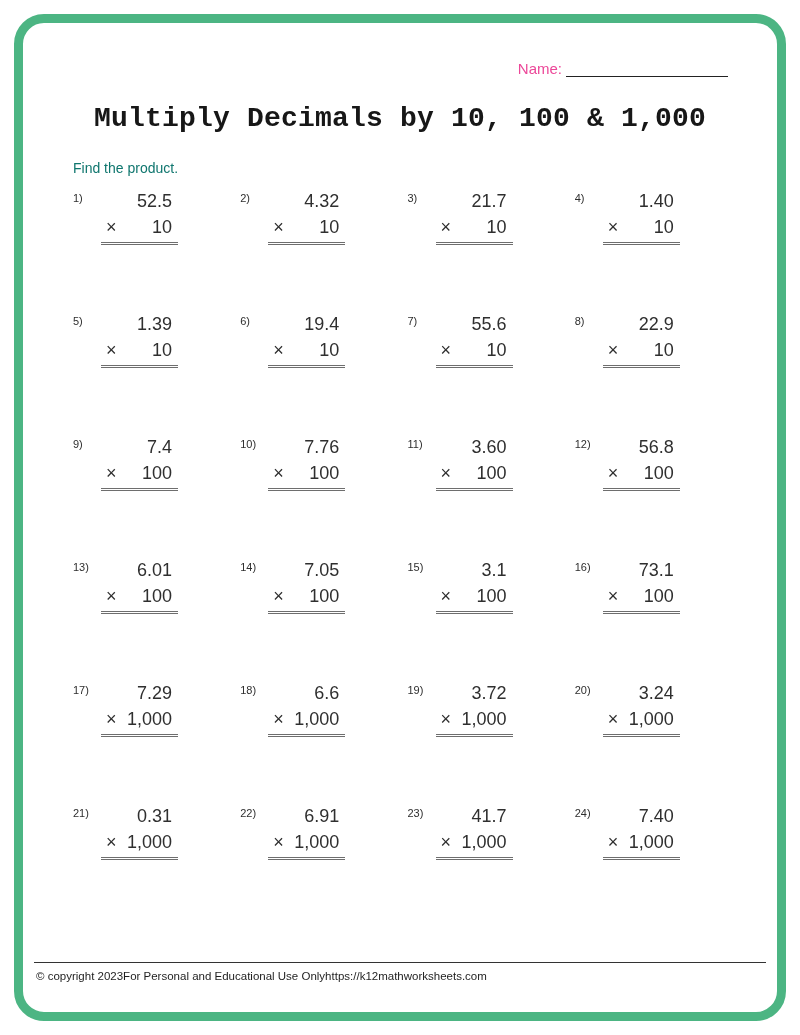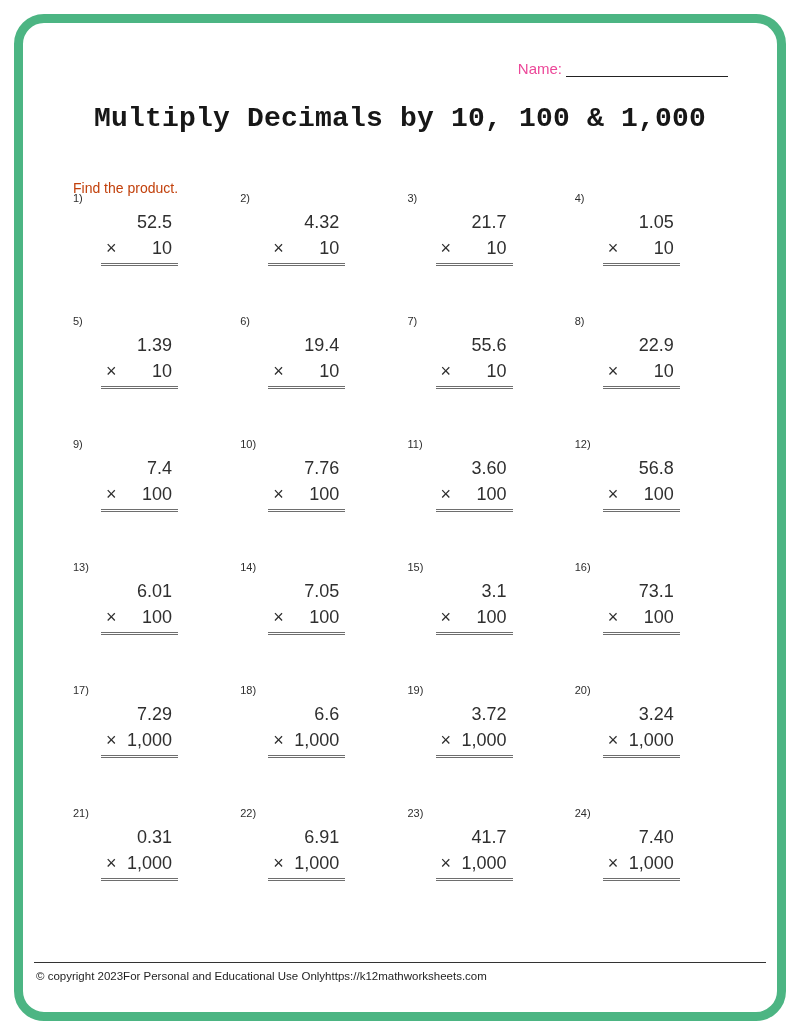"Find the product." .instruction { color: #c2410c -> #0f766e; top: 180px -> 160px }
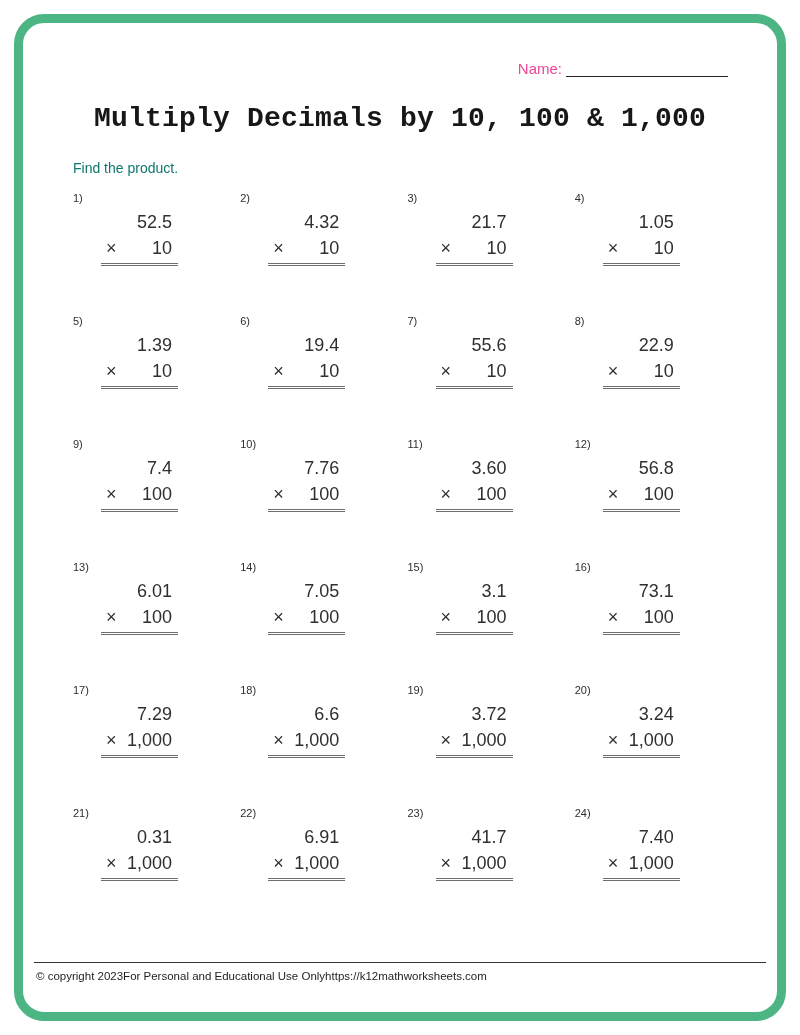"52.5" .pbody { margin-top: 21px -> none }
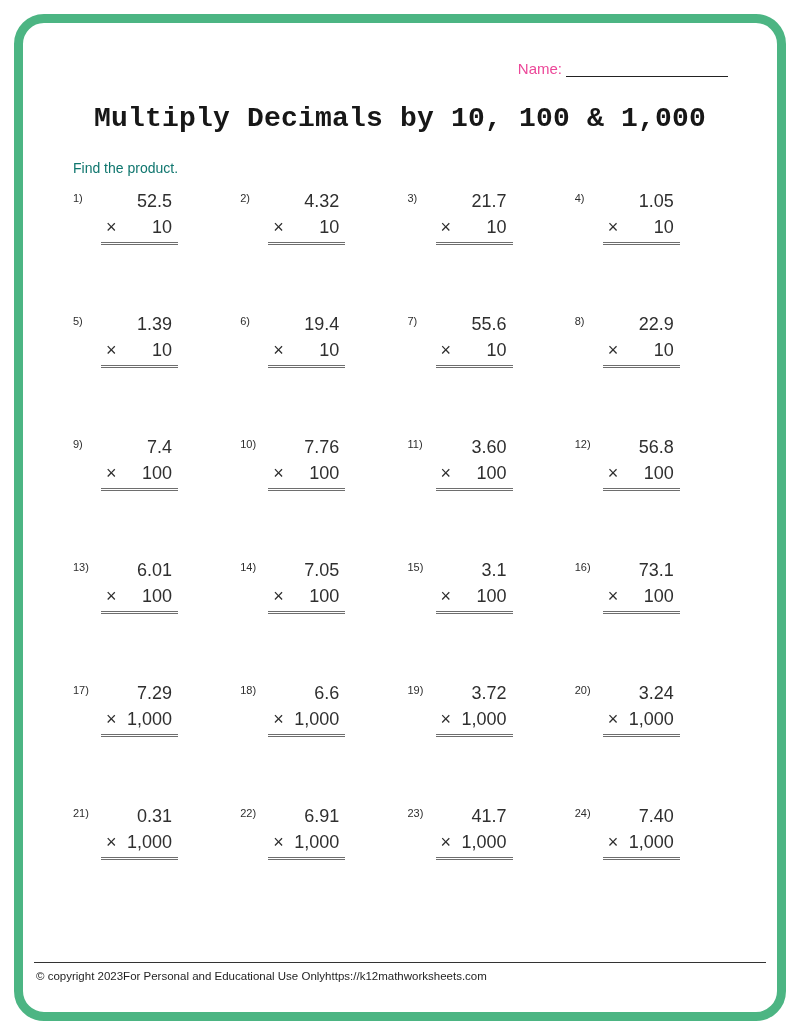"1.05" div.top-num { text: 1.05 -> 1.40 }
